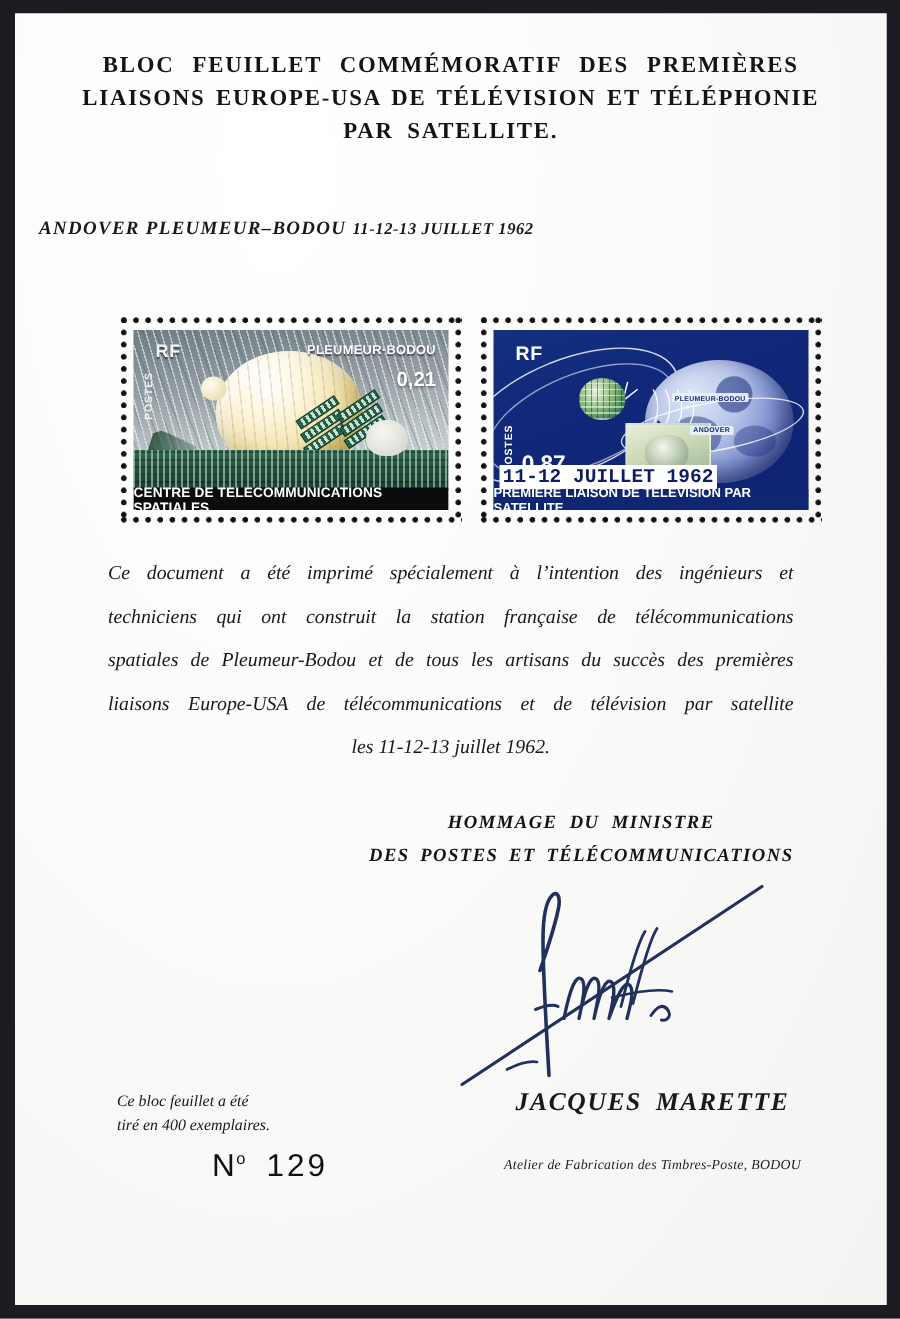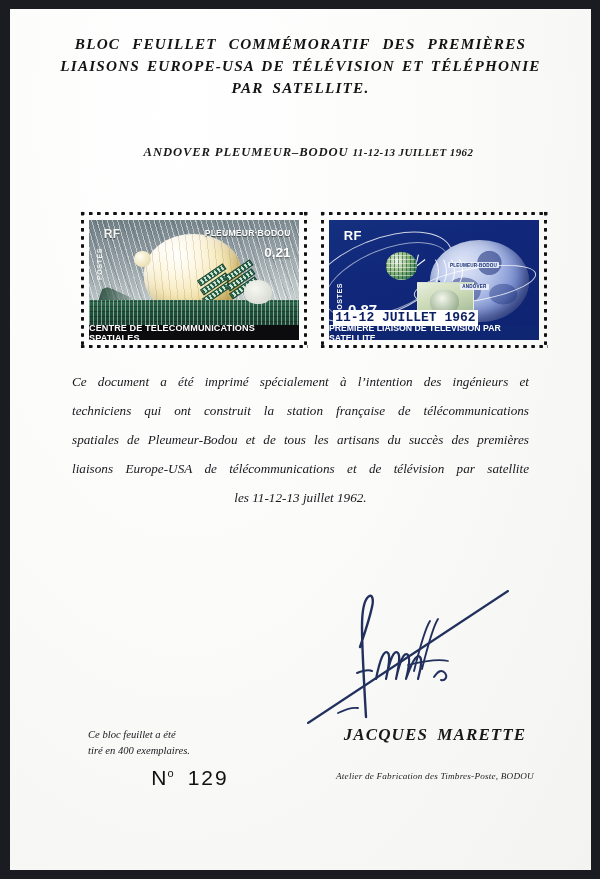"BLOC FEUILLET COMMÉMORATIF DES PREMIÈRES" .title { font-style: italic -> none }
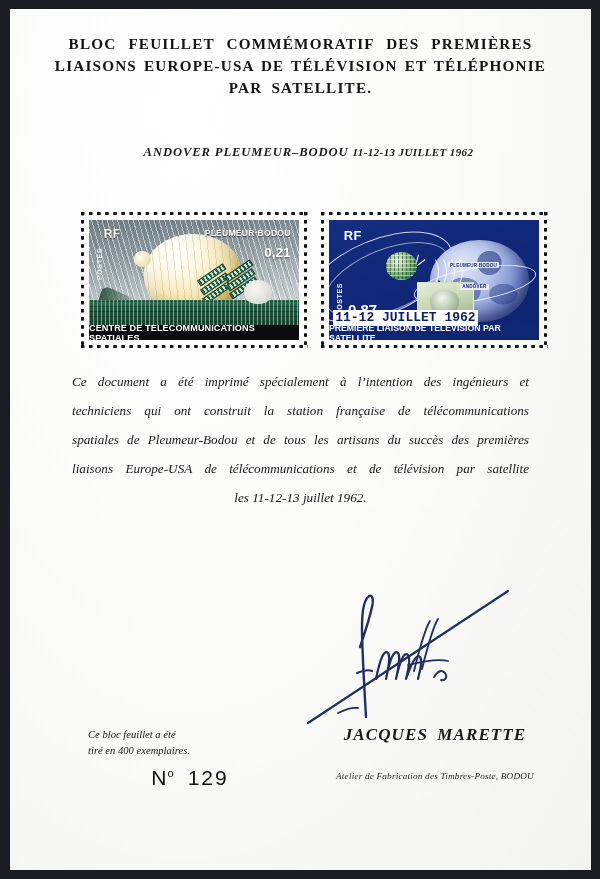"ANDOVER PLEUMEUR–BODOU 11-12-13 JUILLET" .subtitle { text-align: center -> left }
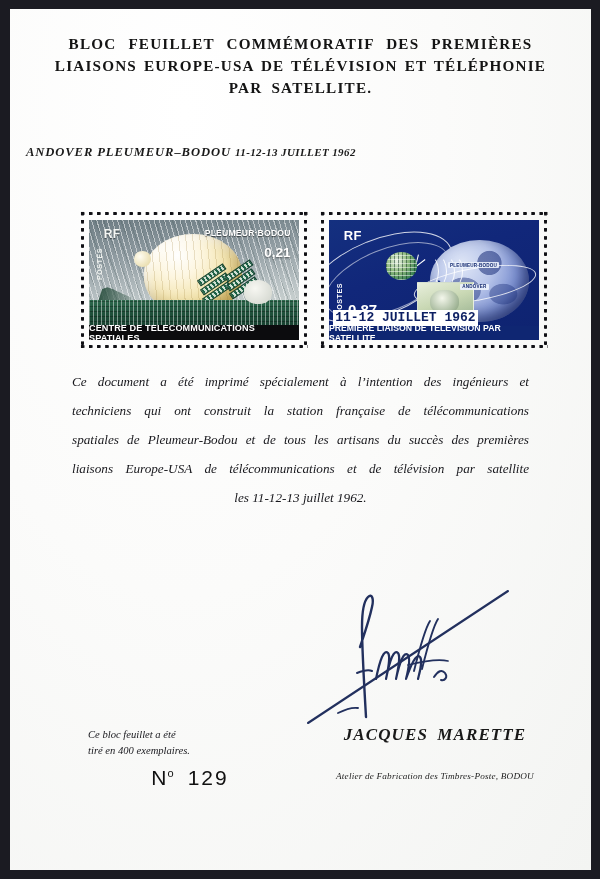"HOMMAGE DU MINISTRE" div.hommage { html: none -> <div> <span>HOMMAGE DU MINISTRE</span> <span>DES POSTES ET TÉLÉCOMMUNICATIONS</span> </div> }
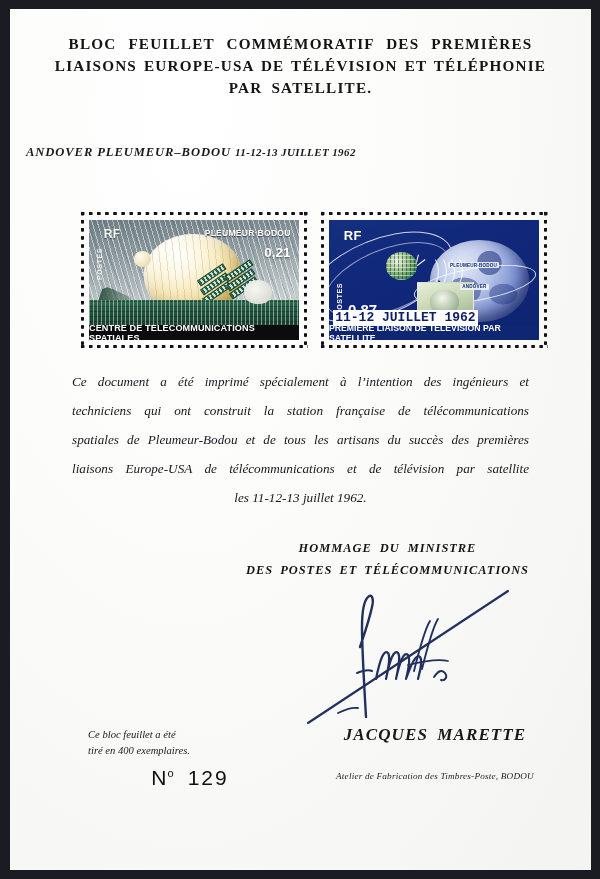"Ce bloc feuillet a été" .numbering { left: 78px -> 68px }
